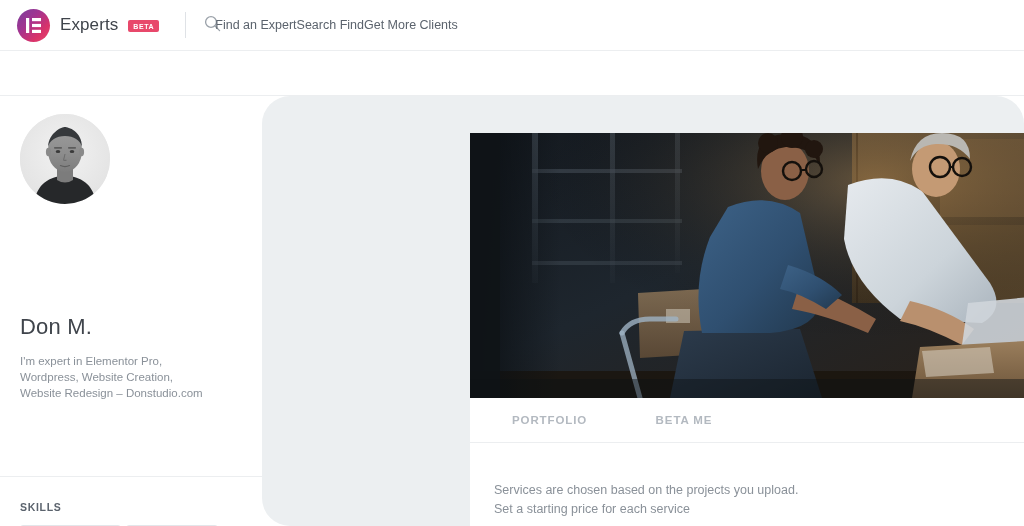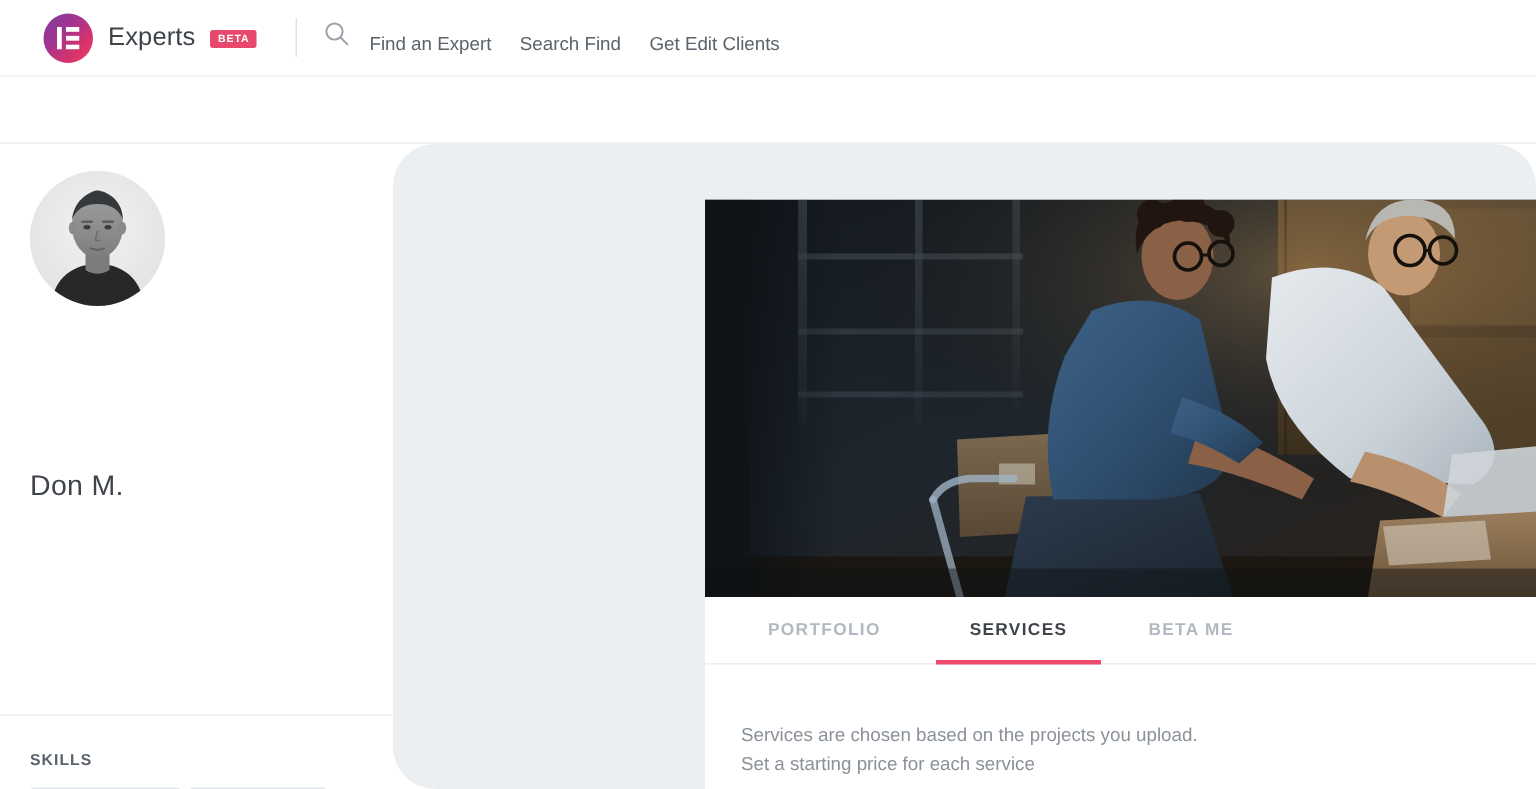"Experts" .topbar { padding-left: 29px -> 17px }
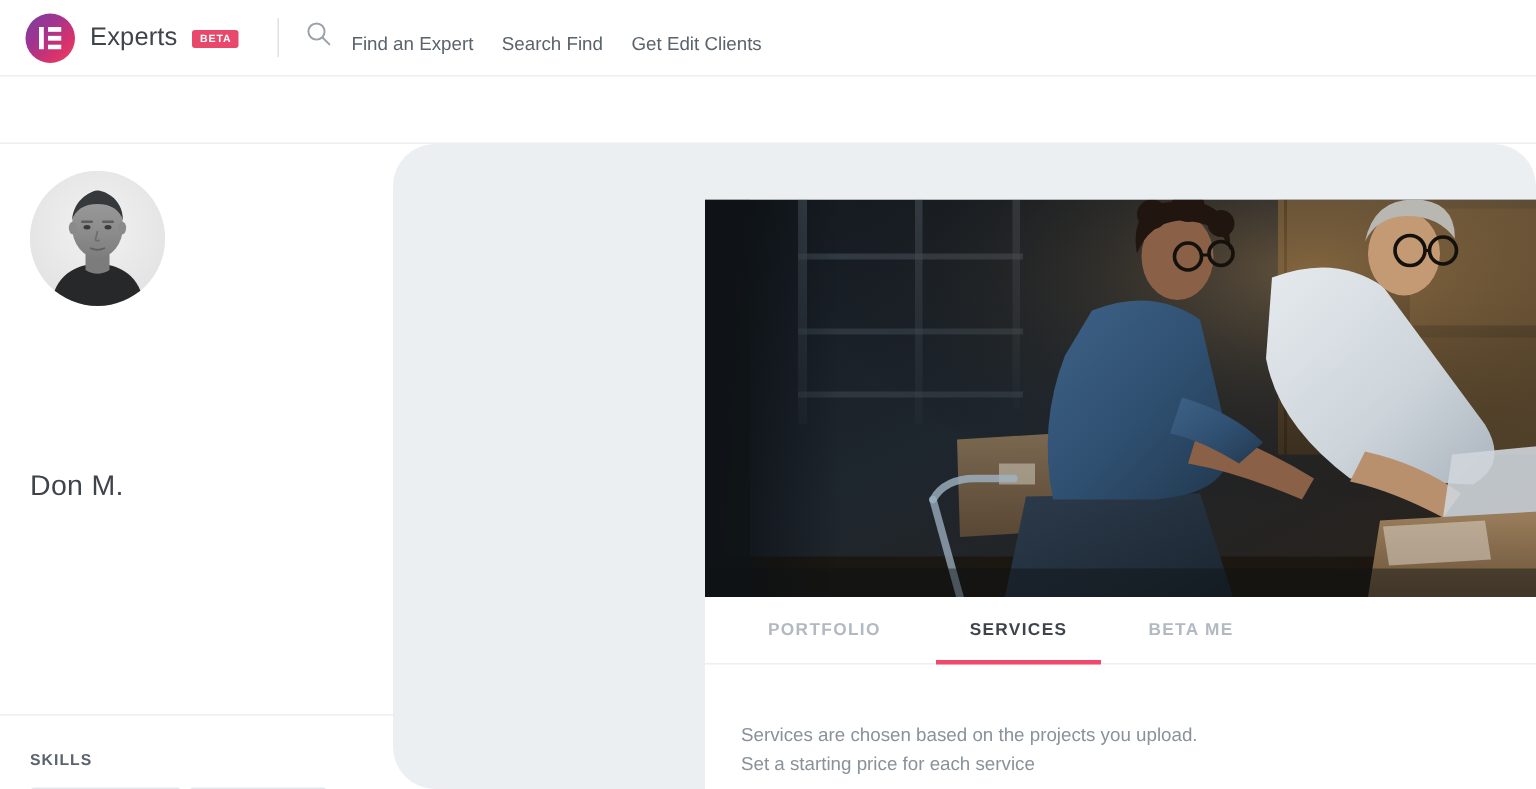"Find an Expert" .nav-links { align-items: flex-end -> center; gap: 19px -> none }
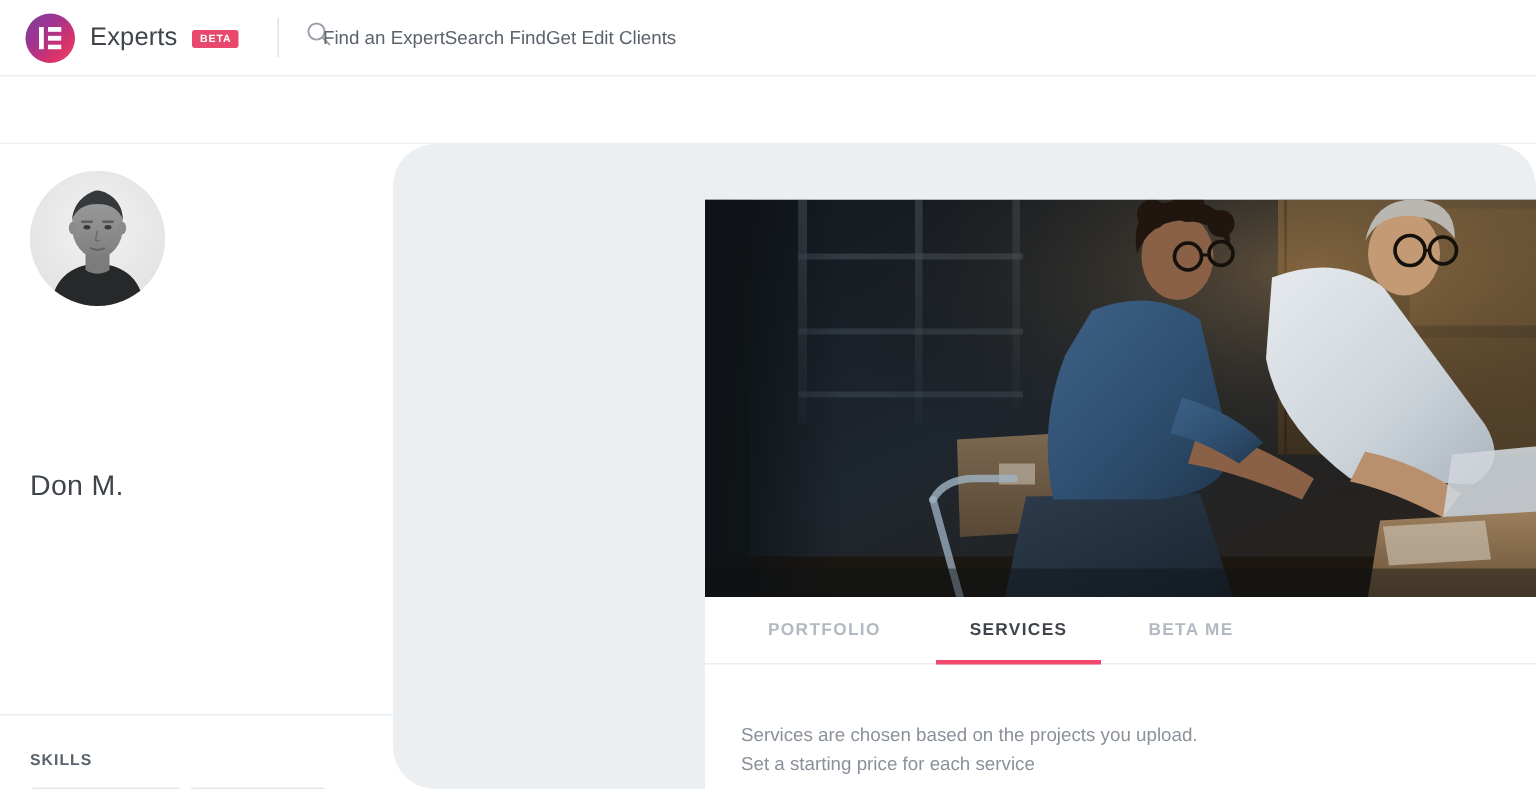"Get Edit Clients" span.nav-link { text: Edit -> More }
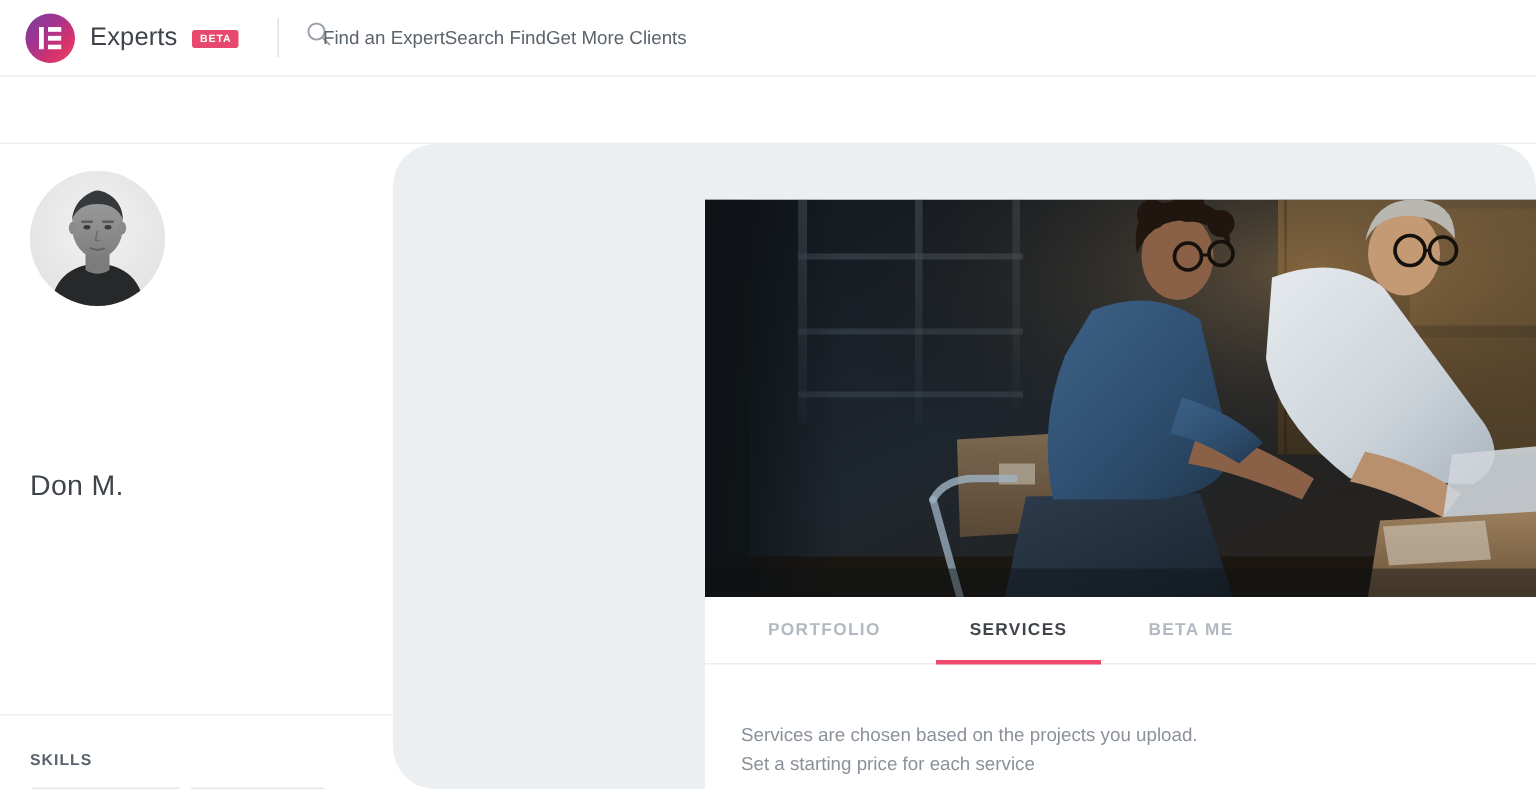"Don M." .profile-name { font-size: 19px -> 22px }
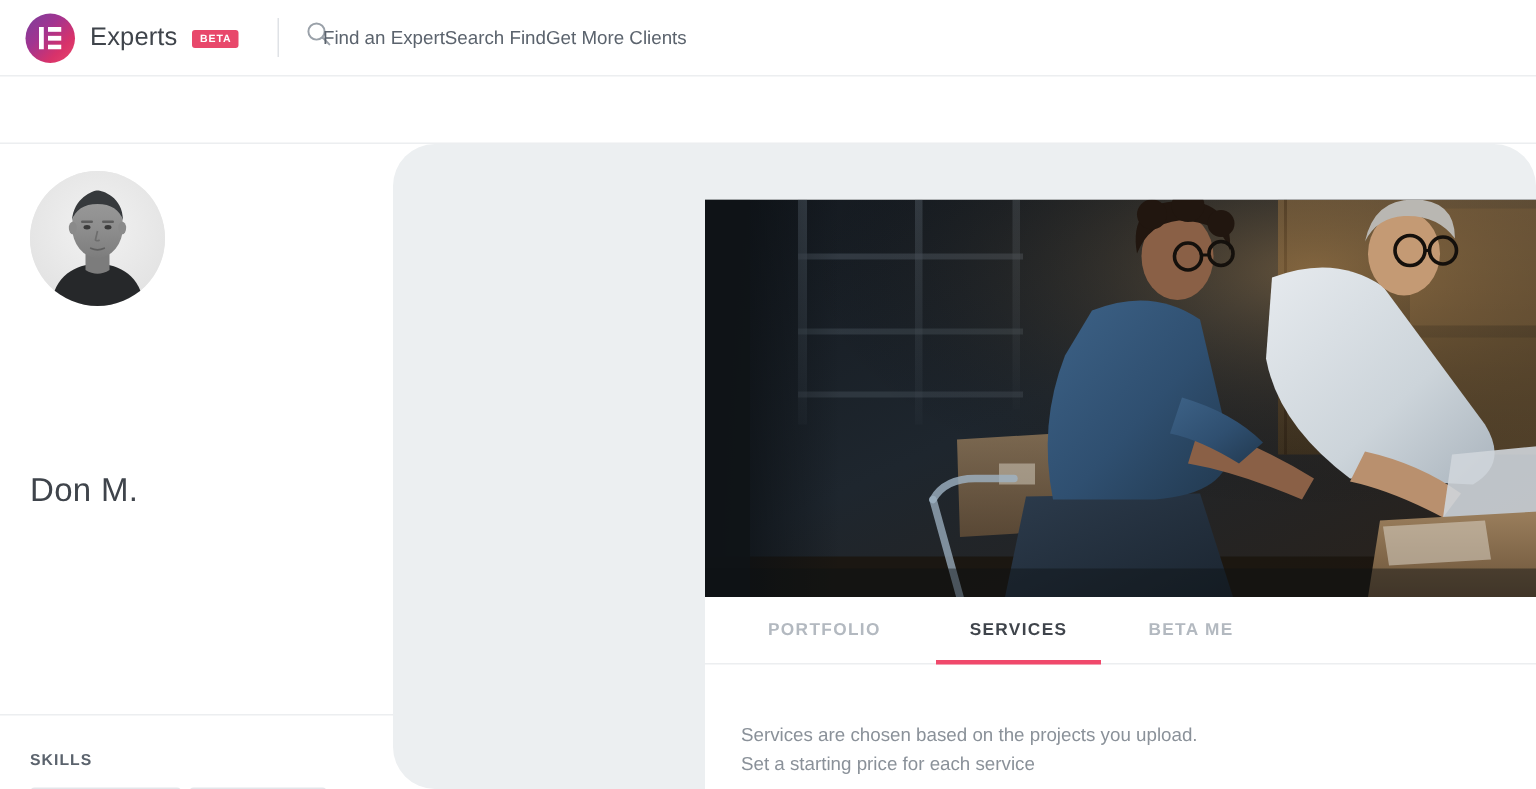"I'm expert in Elementor Pro," div.profile-bio { html: none -> <div>I'm expert in Elementor Pro, Wordpress, Website Creation, Website Redesign – Donstudio.com</div> }
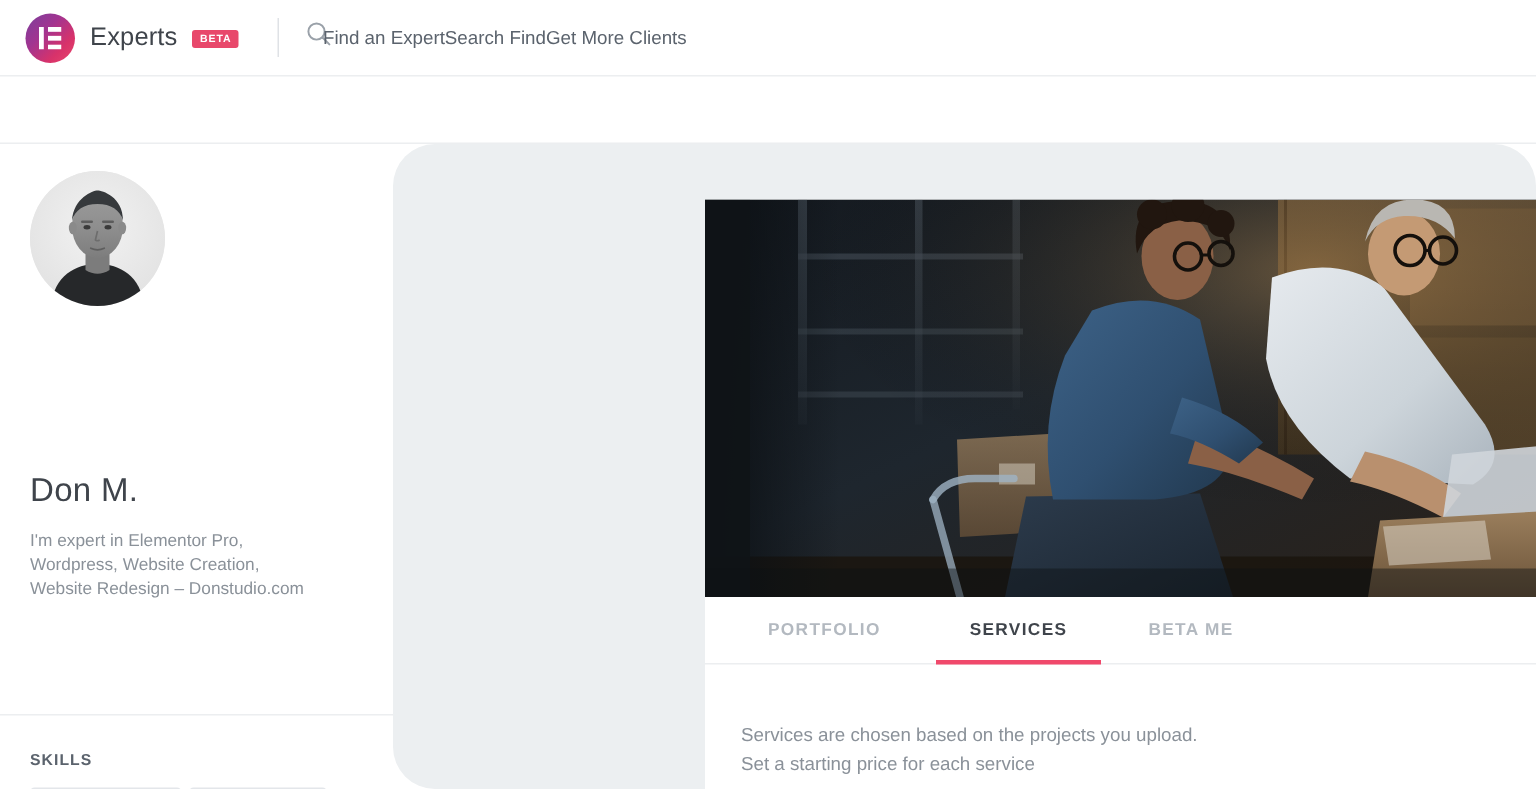"SERVICES" span.tab { html: <span>SERVICES</span> -> none }
